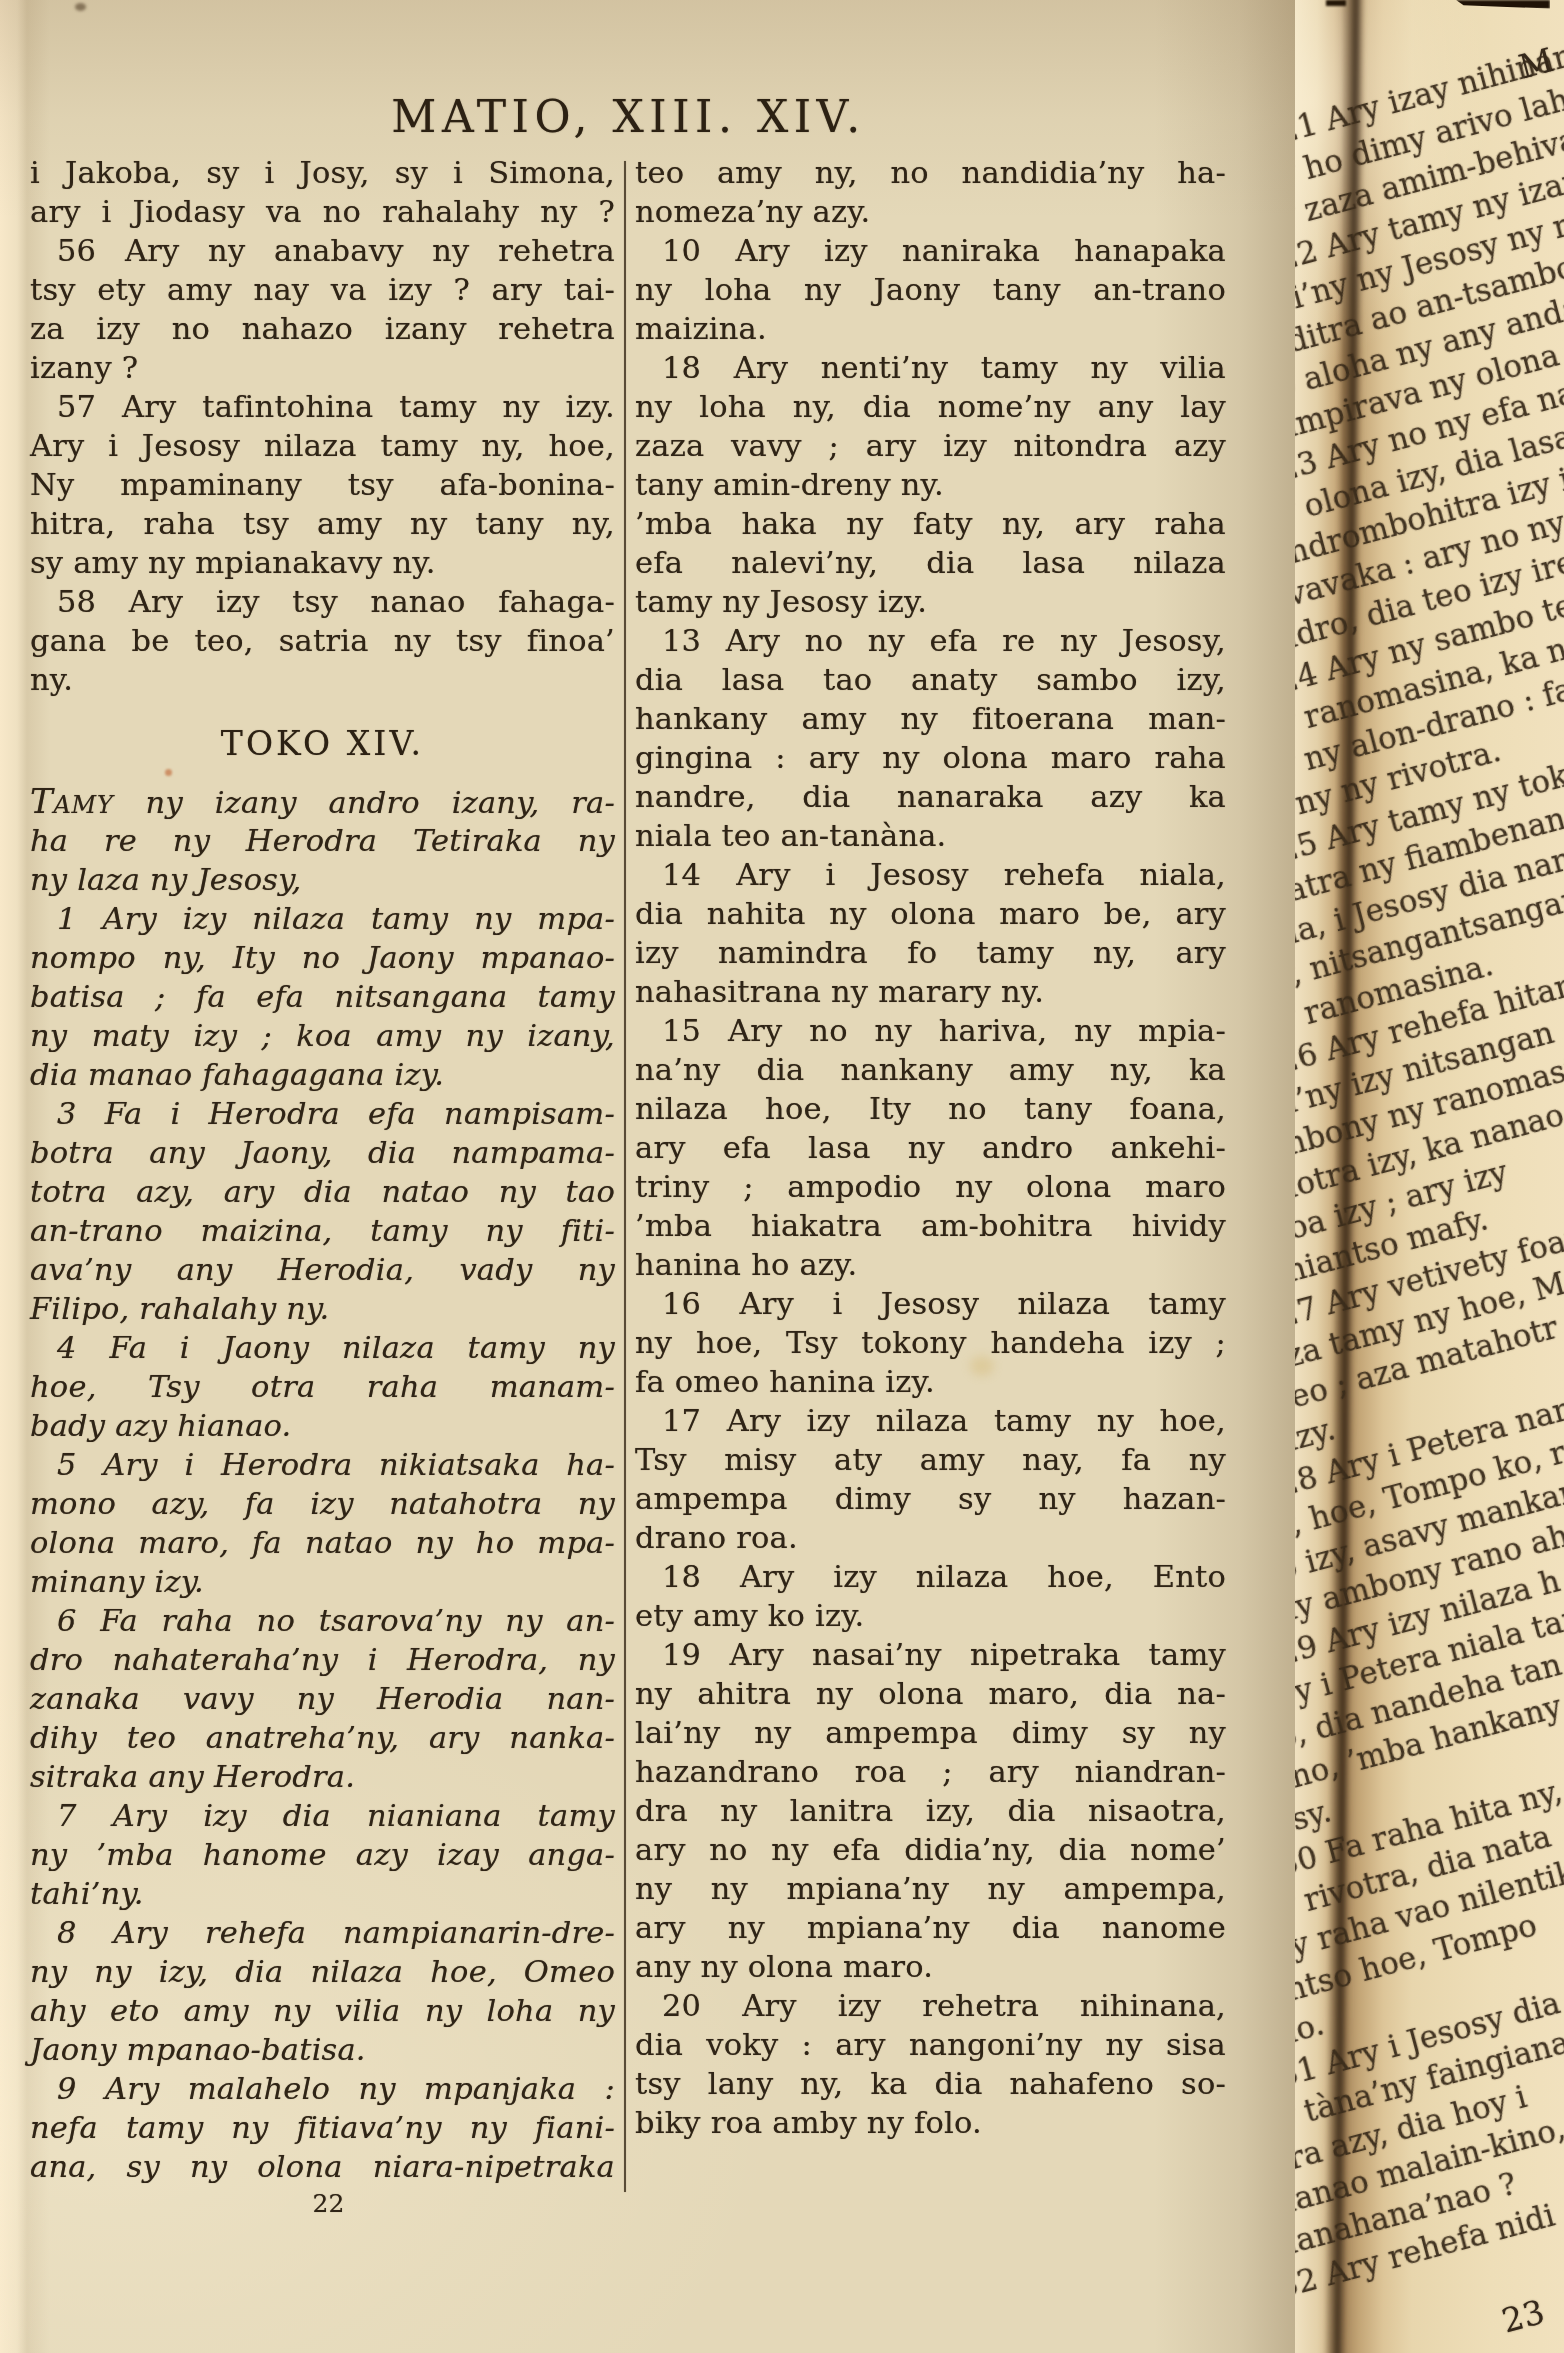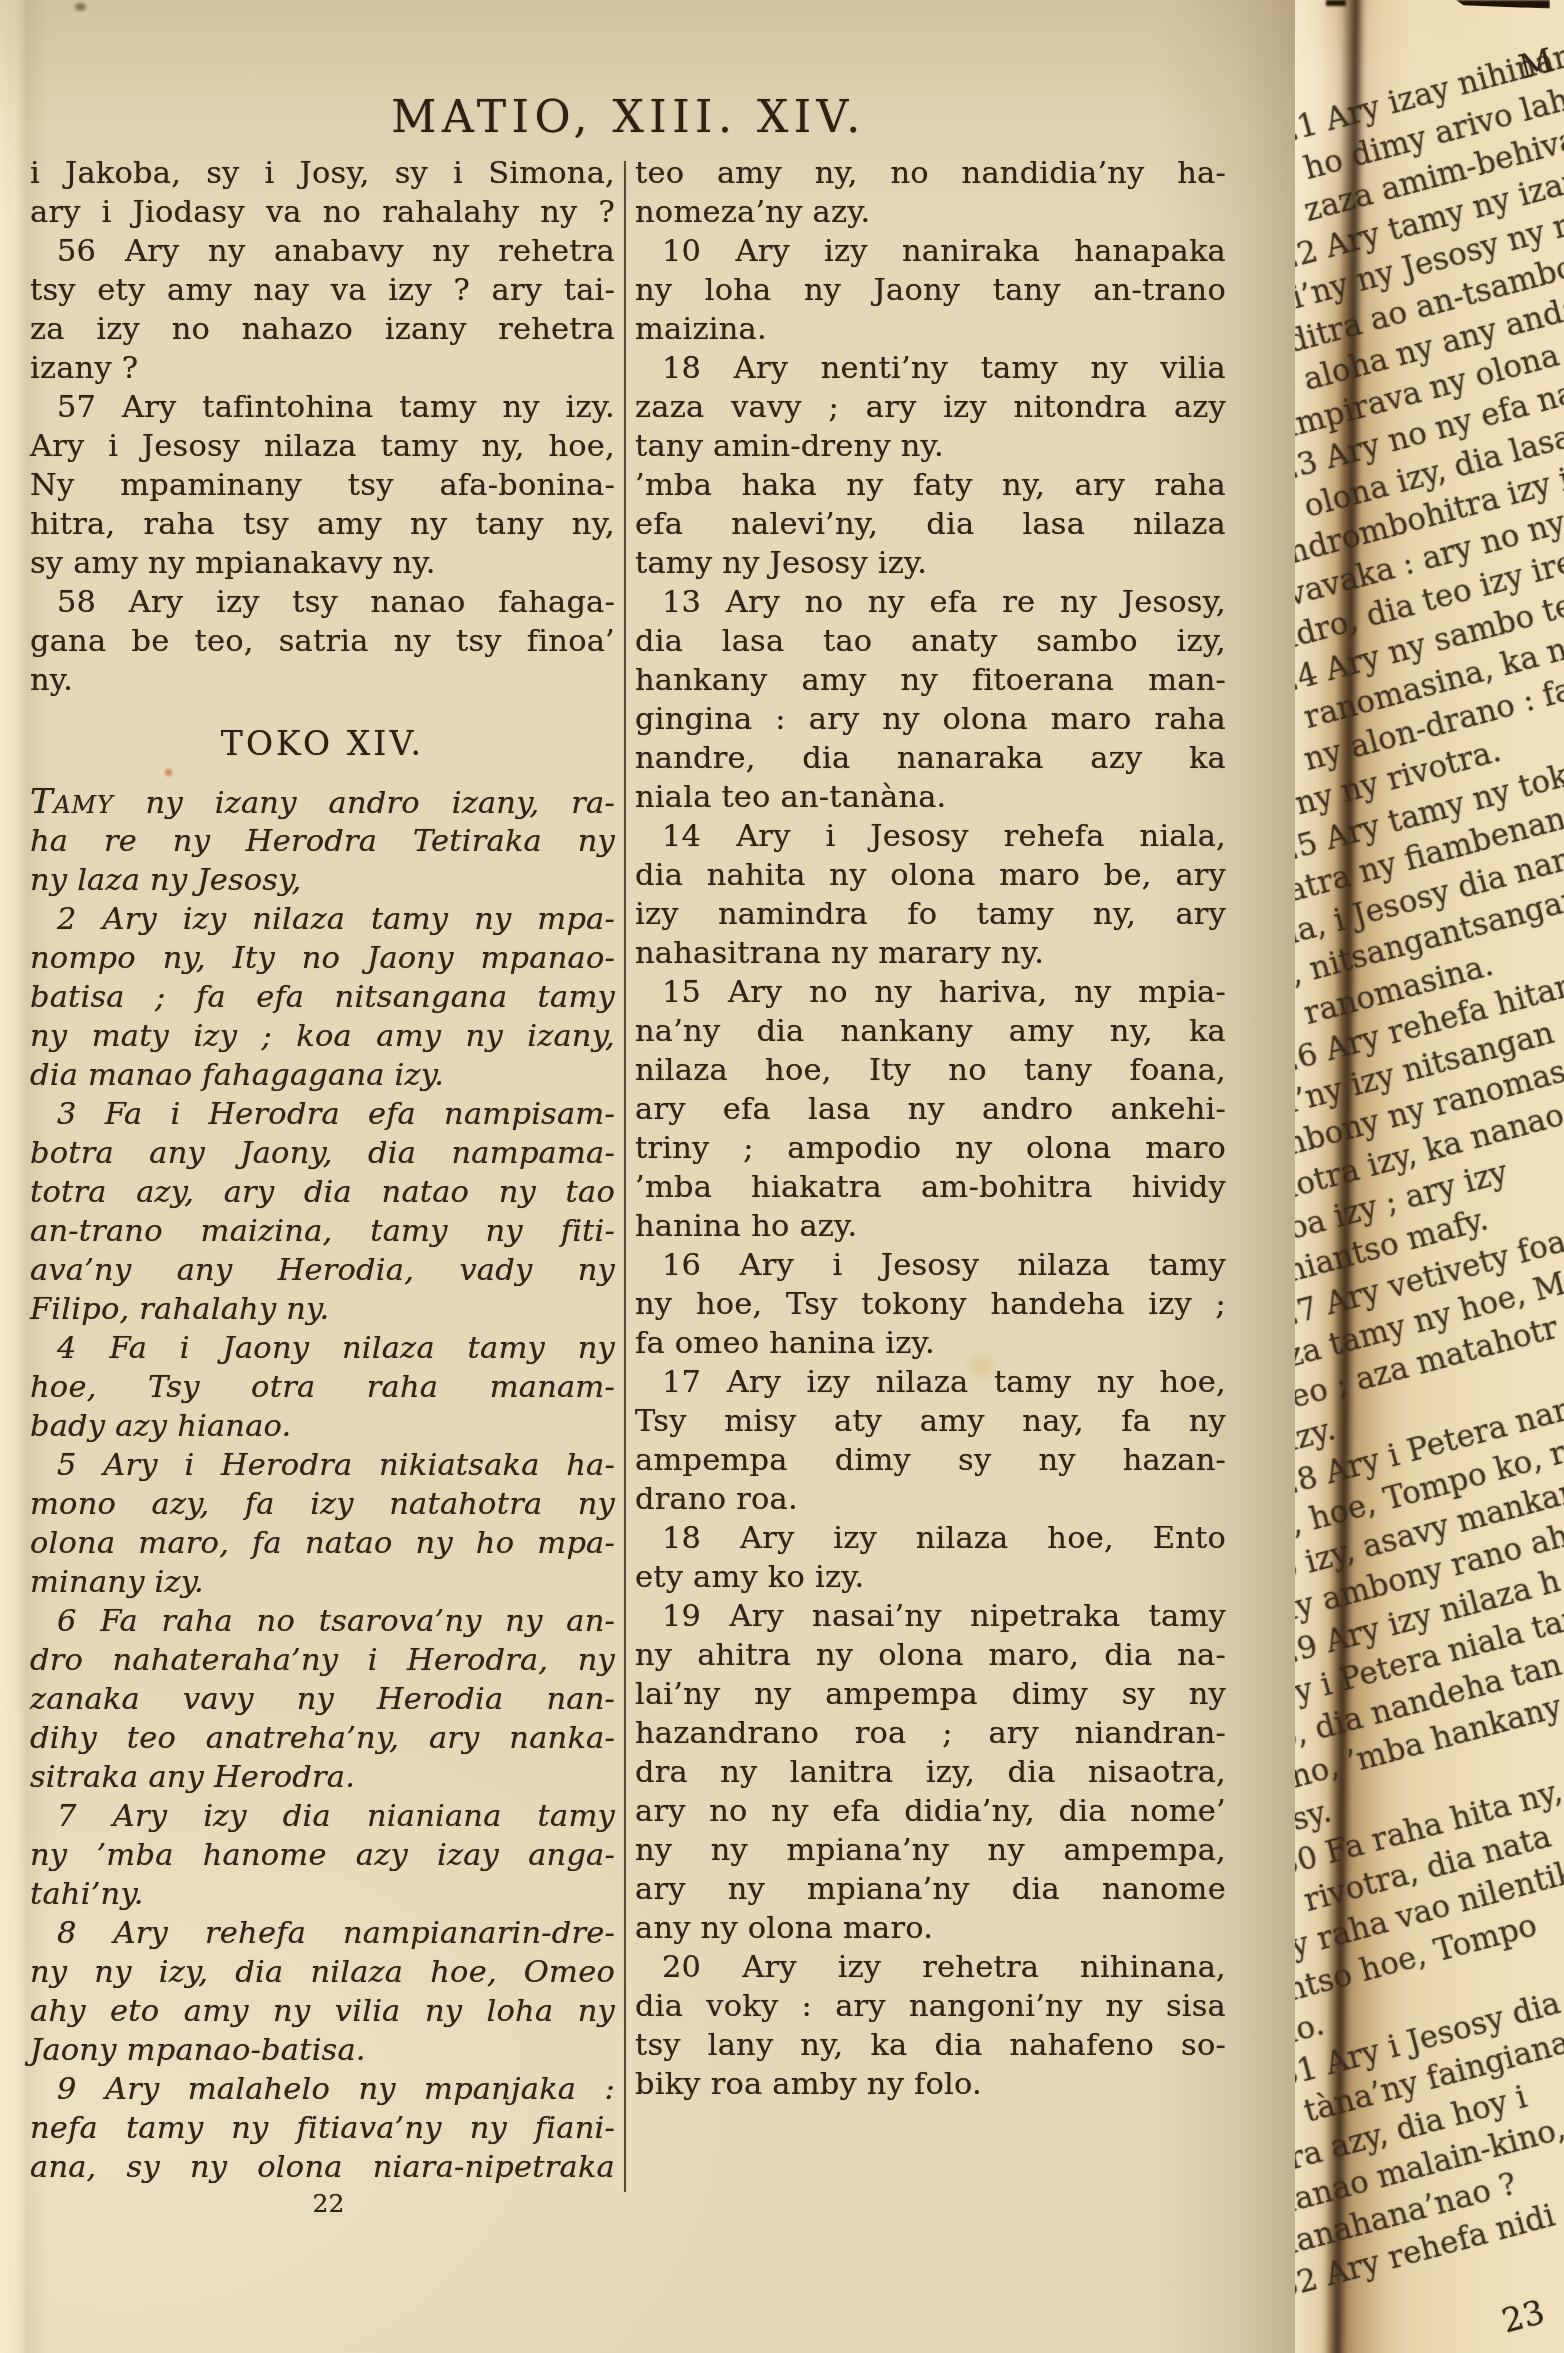"ny loha ny, dia nome’ny" div.line { html: none -> <div>ny loha ny, dia nome’ny any lay</div> }
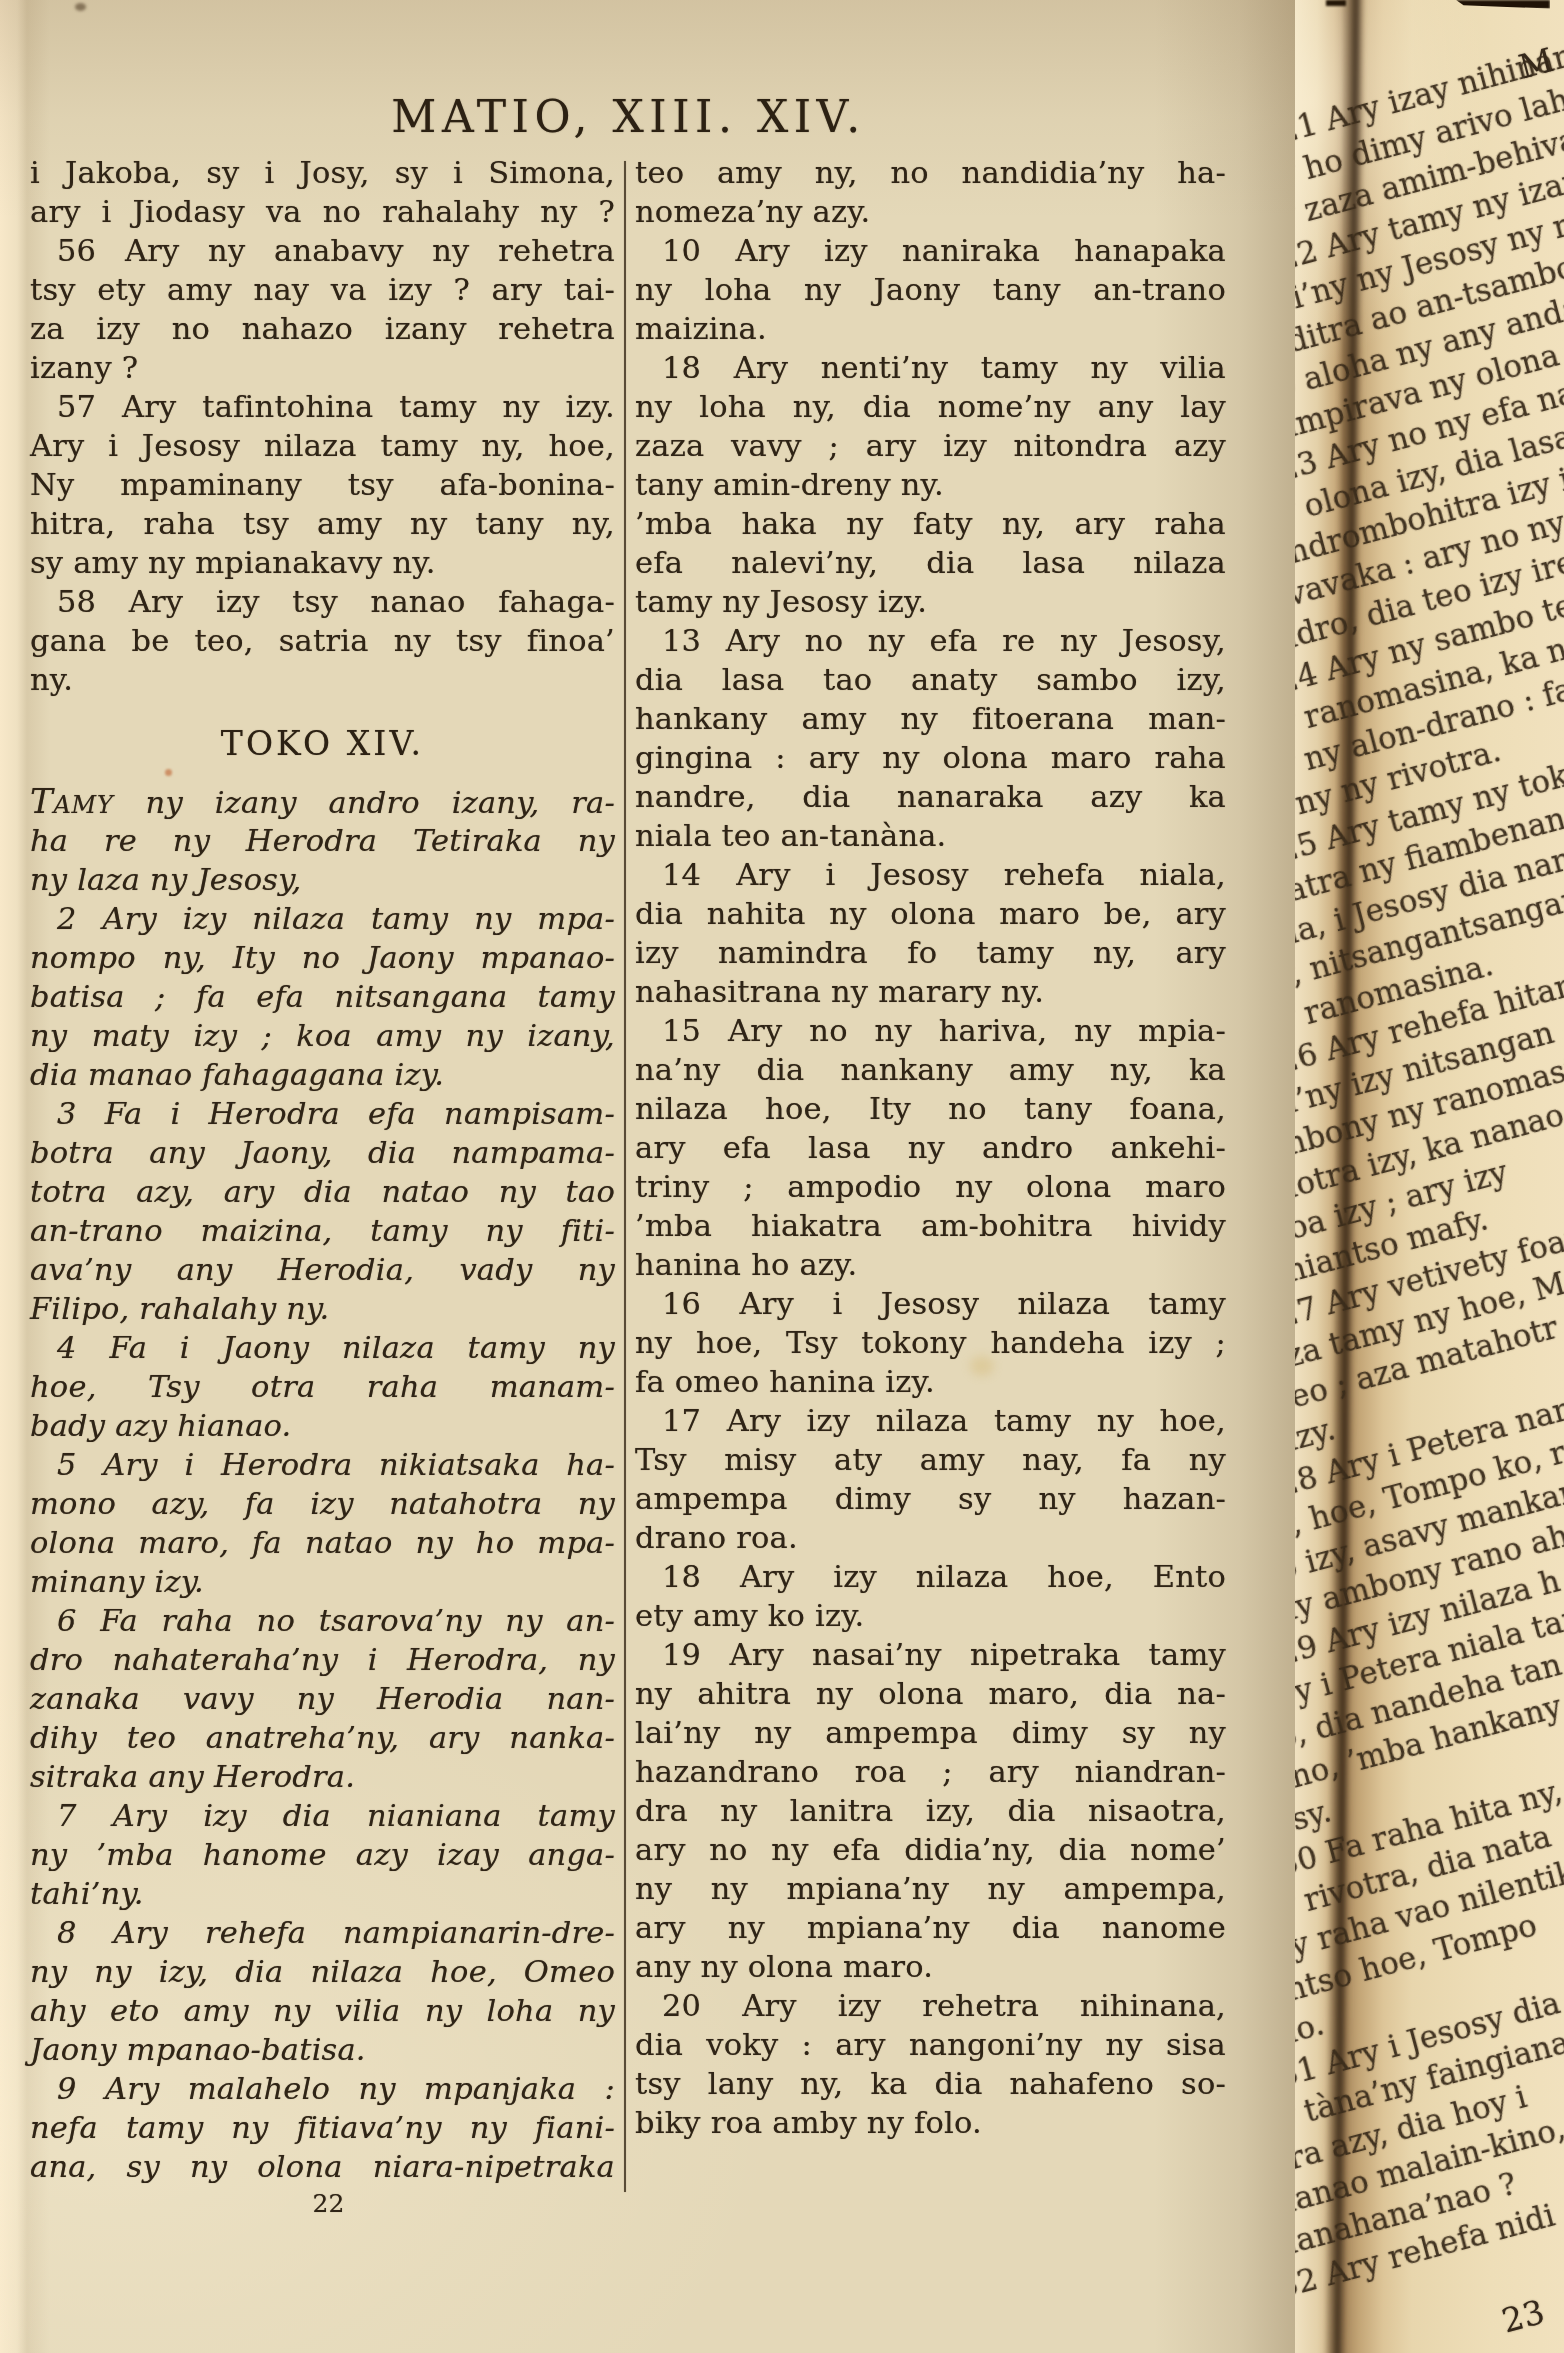"2 Ary izy nilaza tamy" div.line { text: 2 -> 1 }
